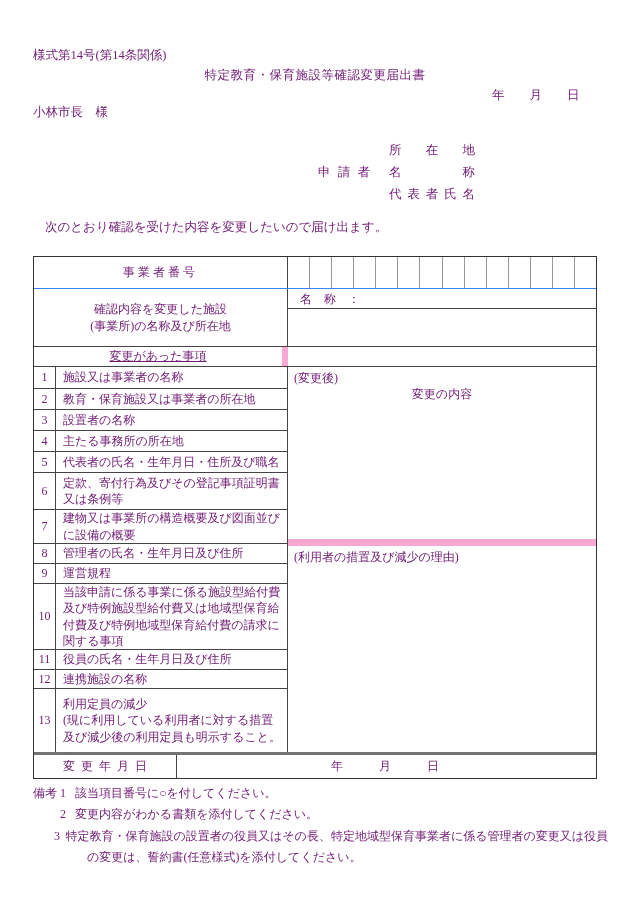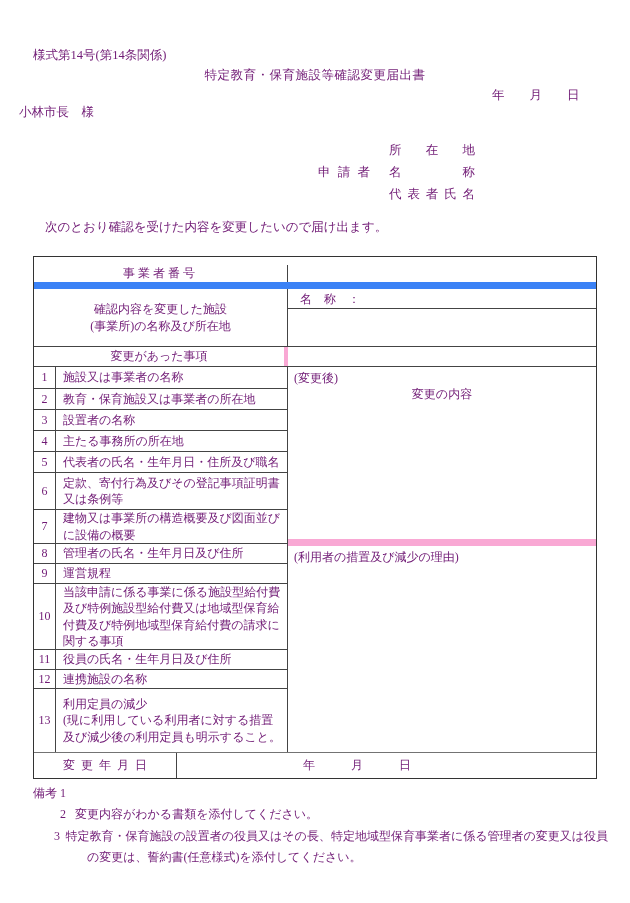"小林市長 様" .addressee { left: 19px -> 33px }
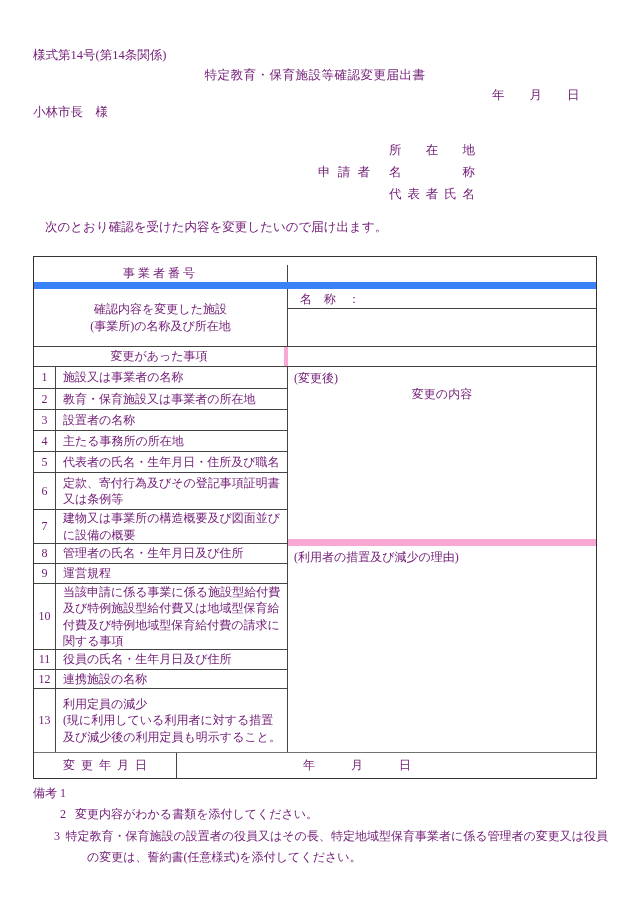"事業者番号" .trowA { align-items: flex-end -> none; border-bottom: 7px solid #3b82f6 -> 1px solid #3b82f6 }
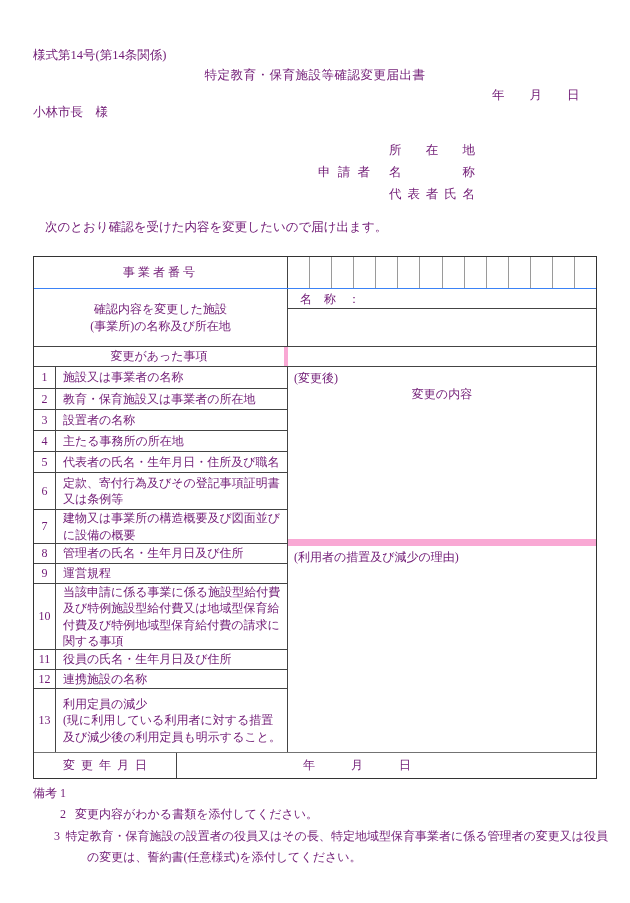"変更があった事項" .th-left { border-right: 4px solid #f9a8d4 -> 6px solid #f9a8d4; text-decoration: none -> underline }
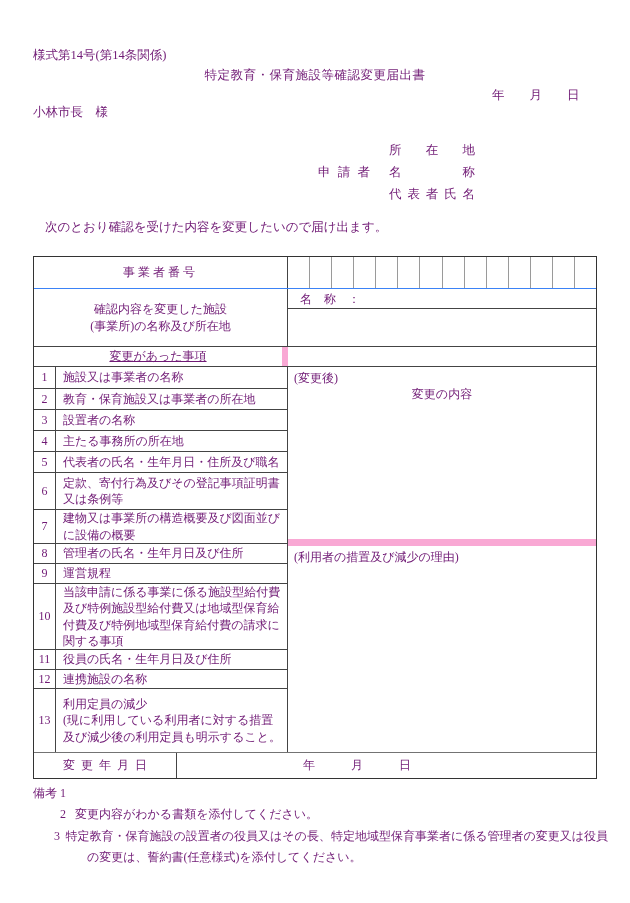"変更年月日" .trow-date { border-top: 1px solid #737373 -> 3px solid #737373; gap: none -> 28px }
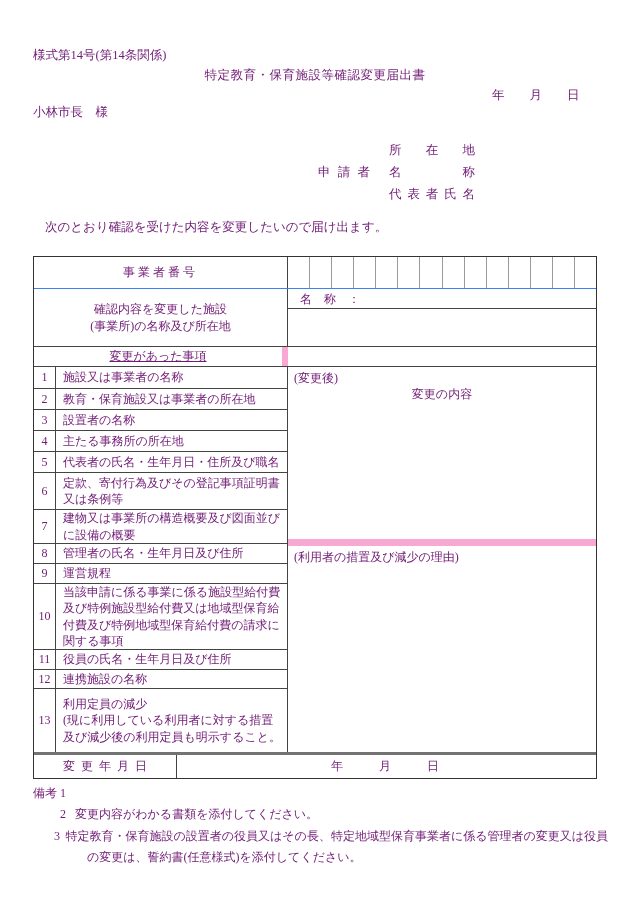"該当項目番号に○を付してください。" span.note-text { html: none -> <span>該当項目番号に○を付してください。</span> }
